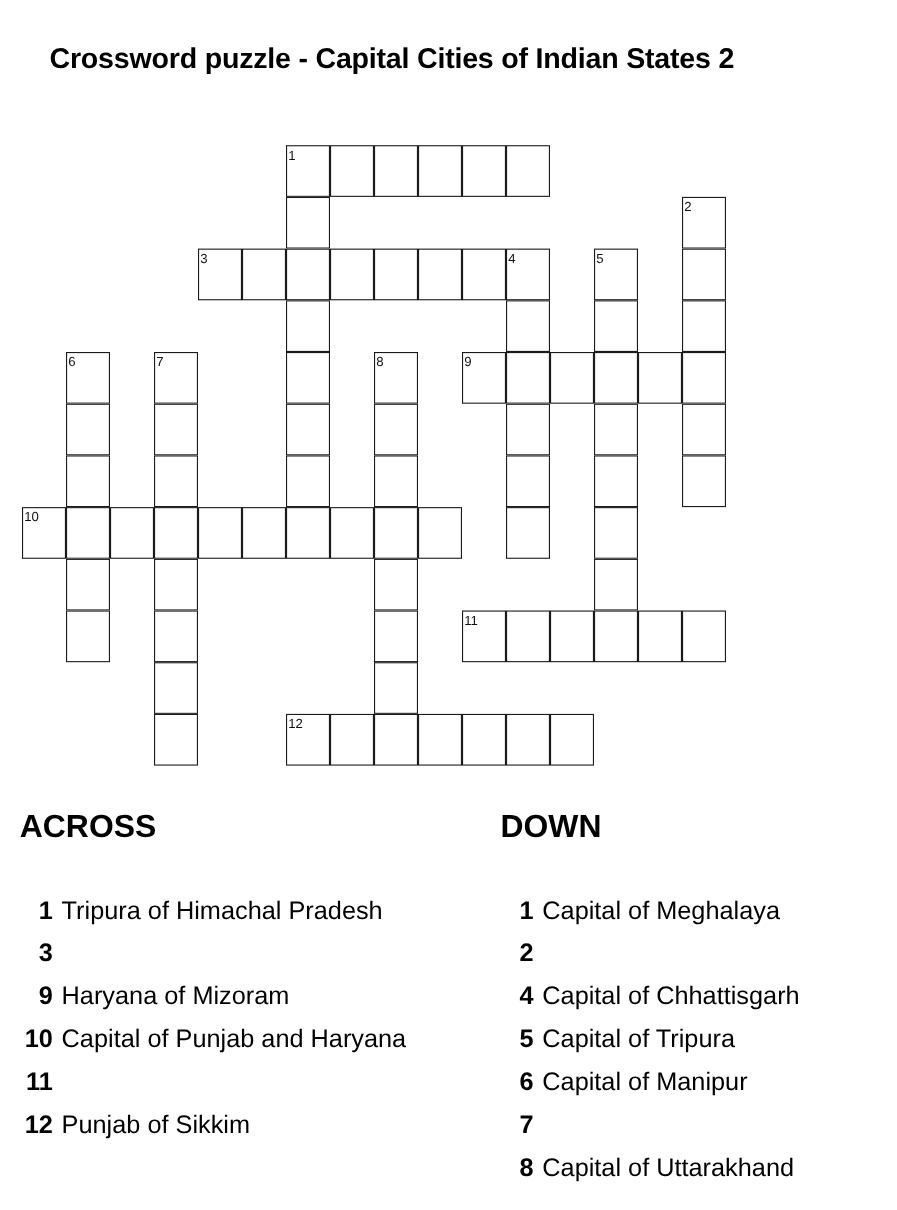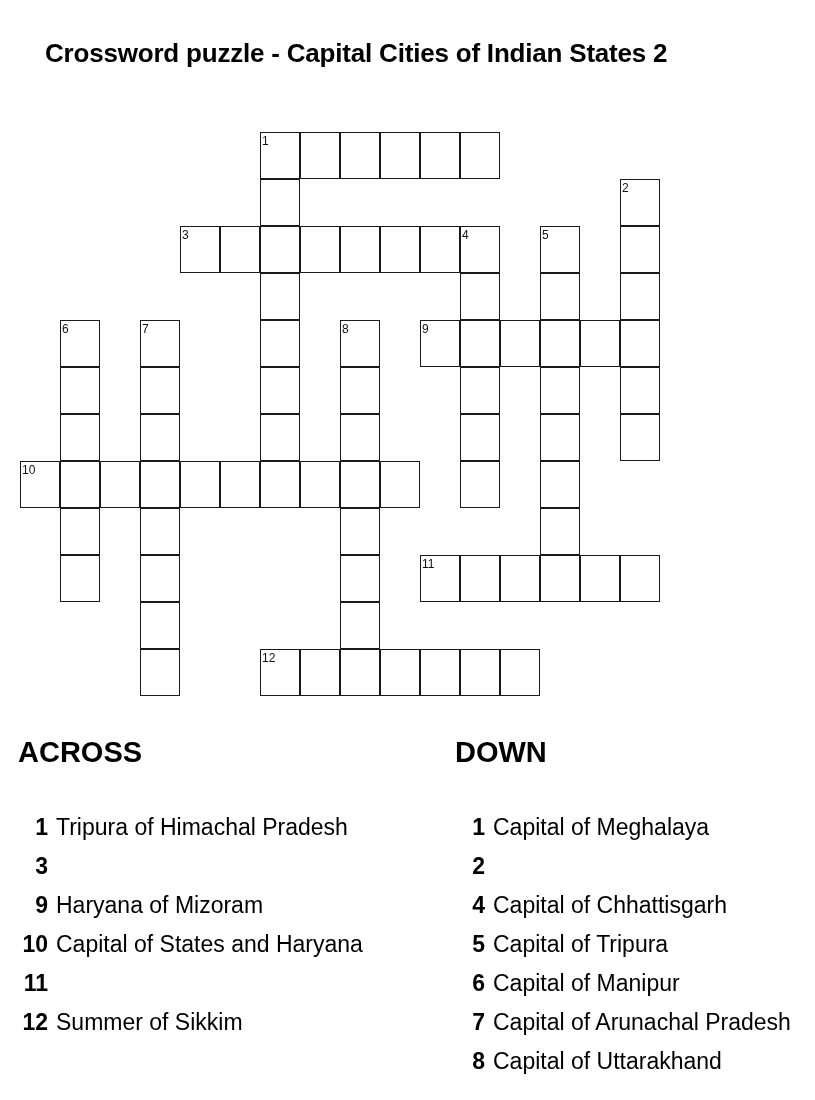"Capital of States and Haryana" span.ct { text: States -> Punjab }
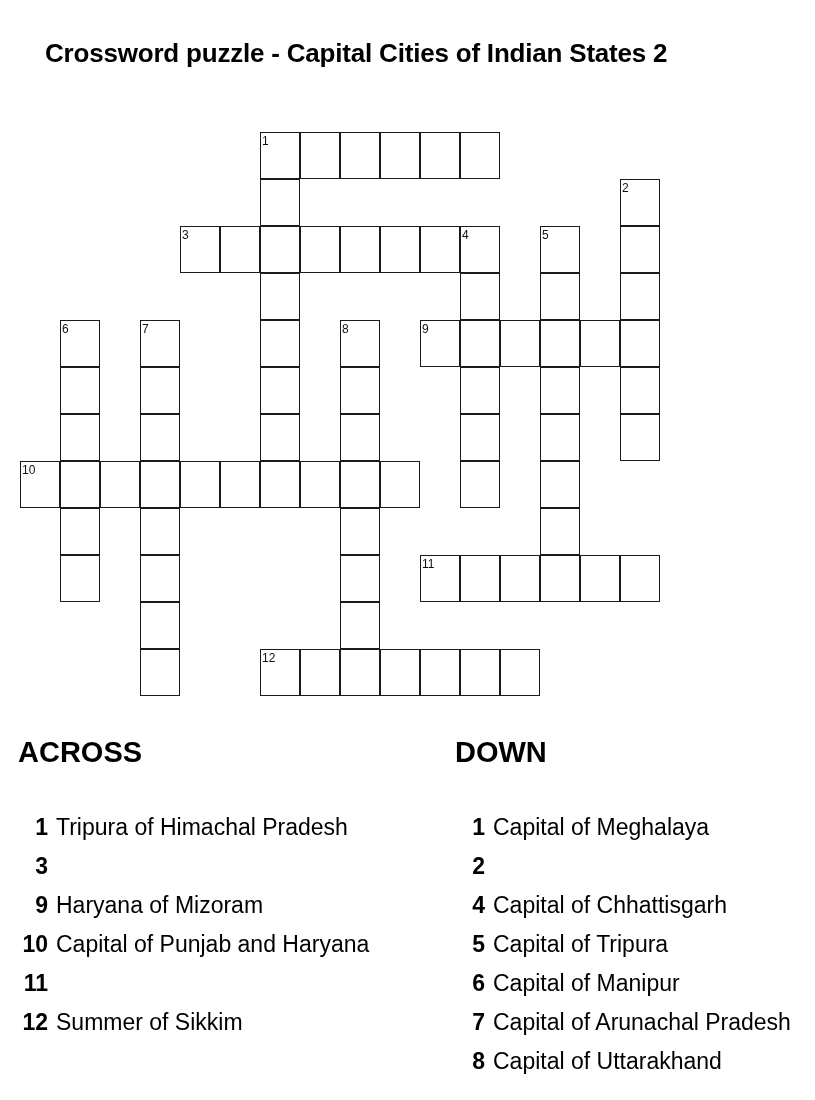"Summer of Sikkim" span.ct { text: Summer -> Punjab }
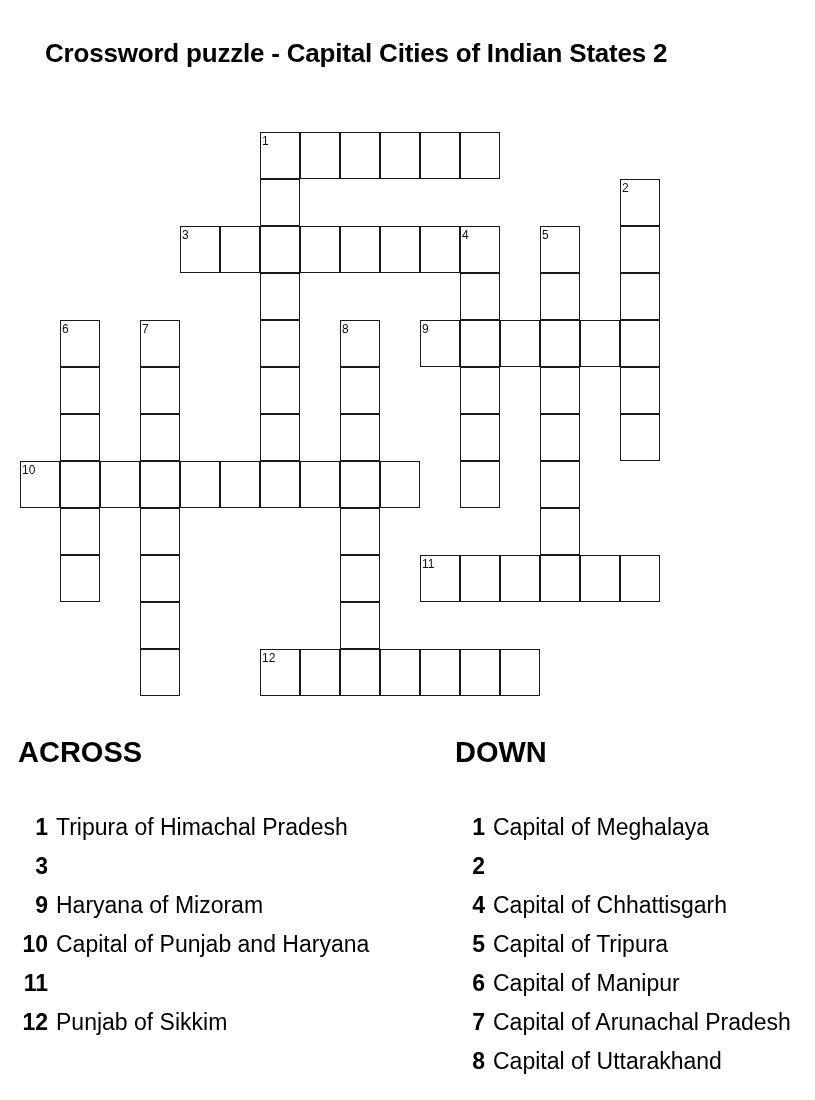"Capital of Arunachal Pradesh" span.ct { html: <span>Capital of Arunachal Pradesh</span> -> none }
